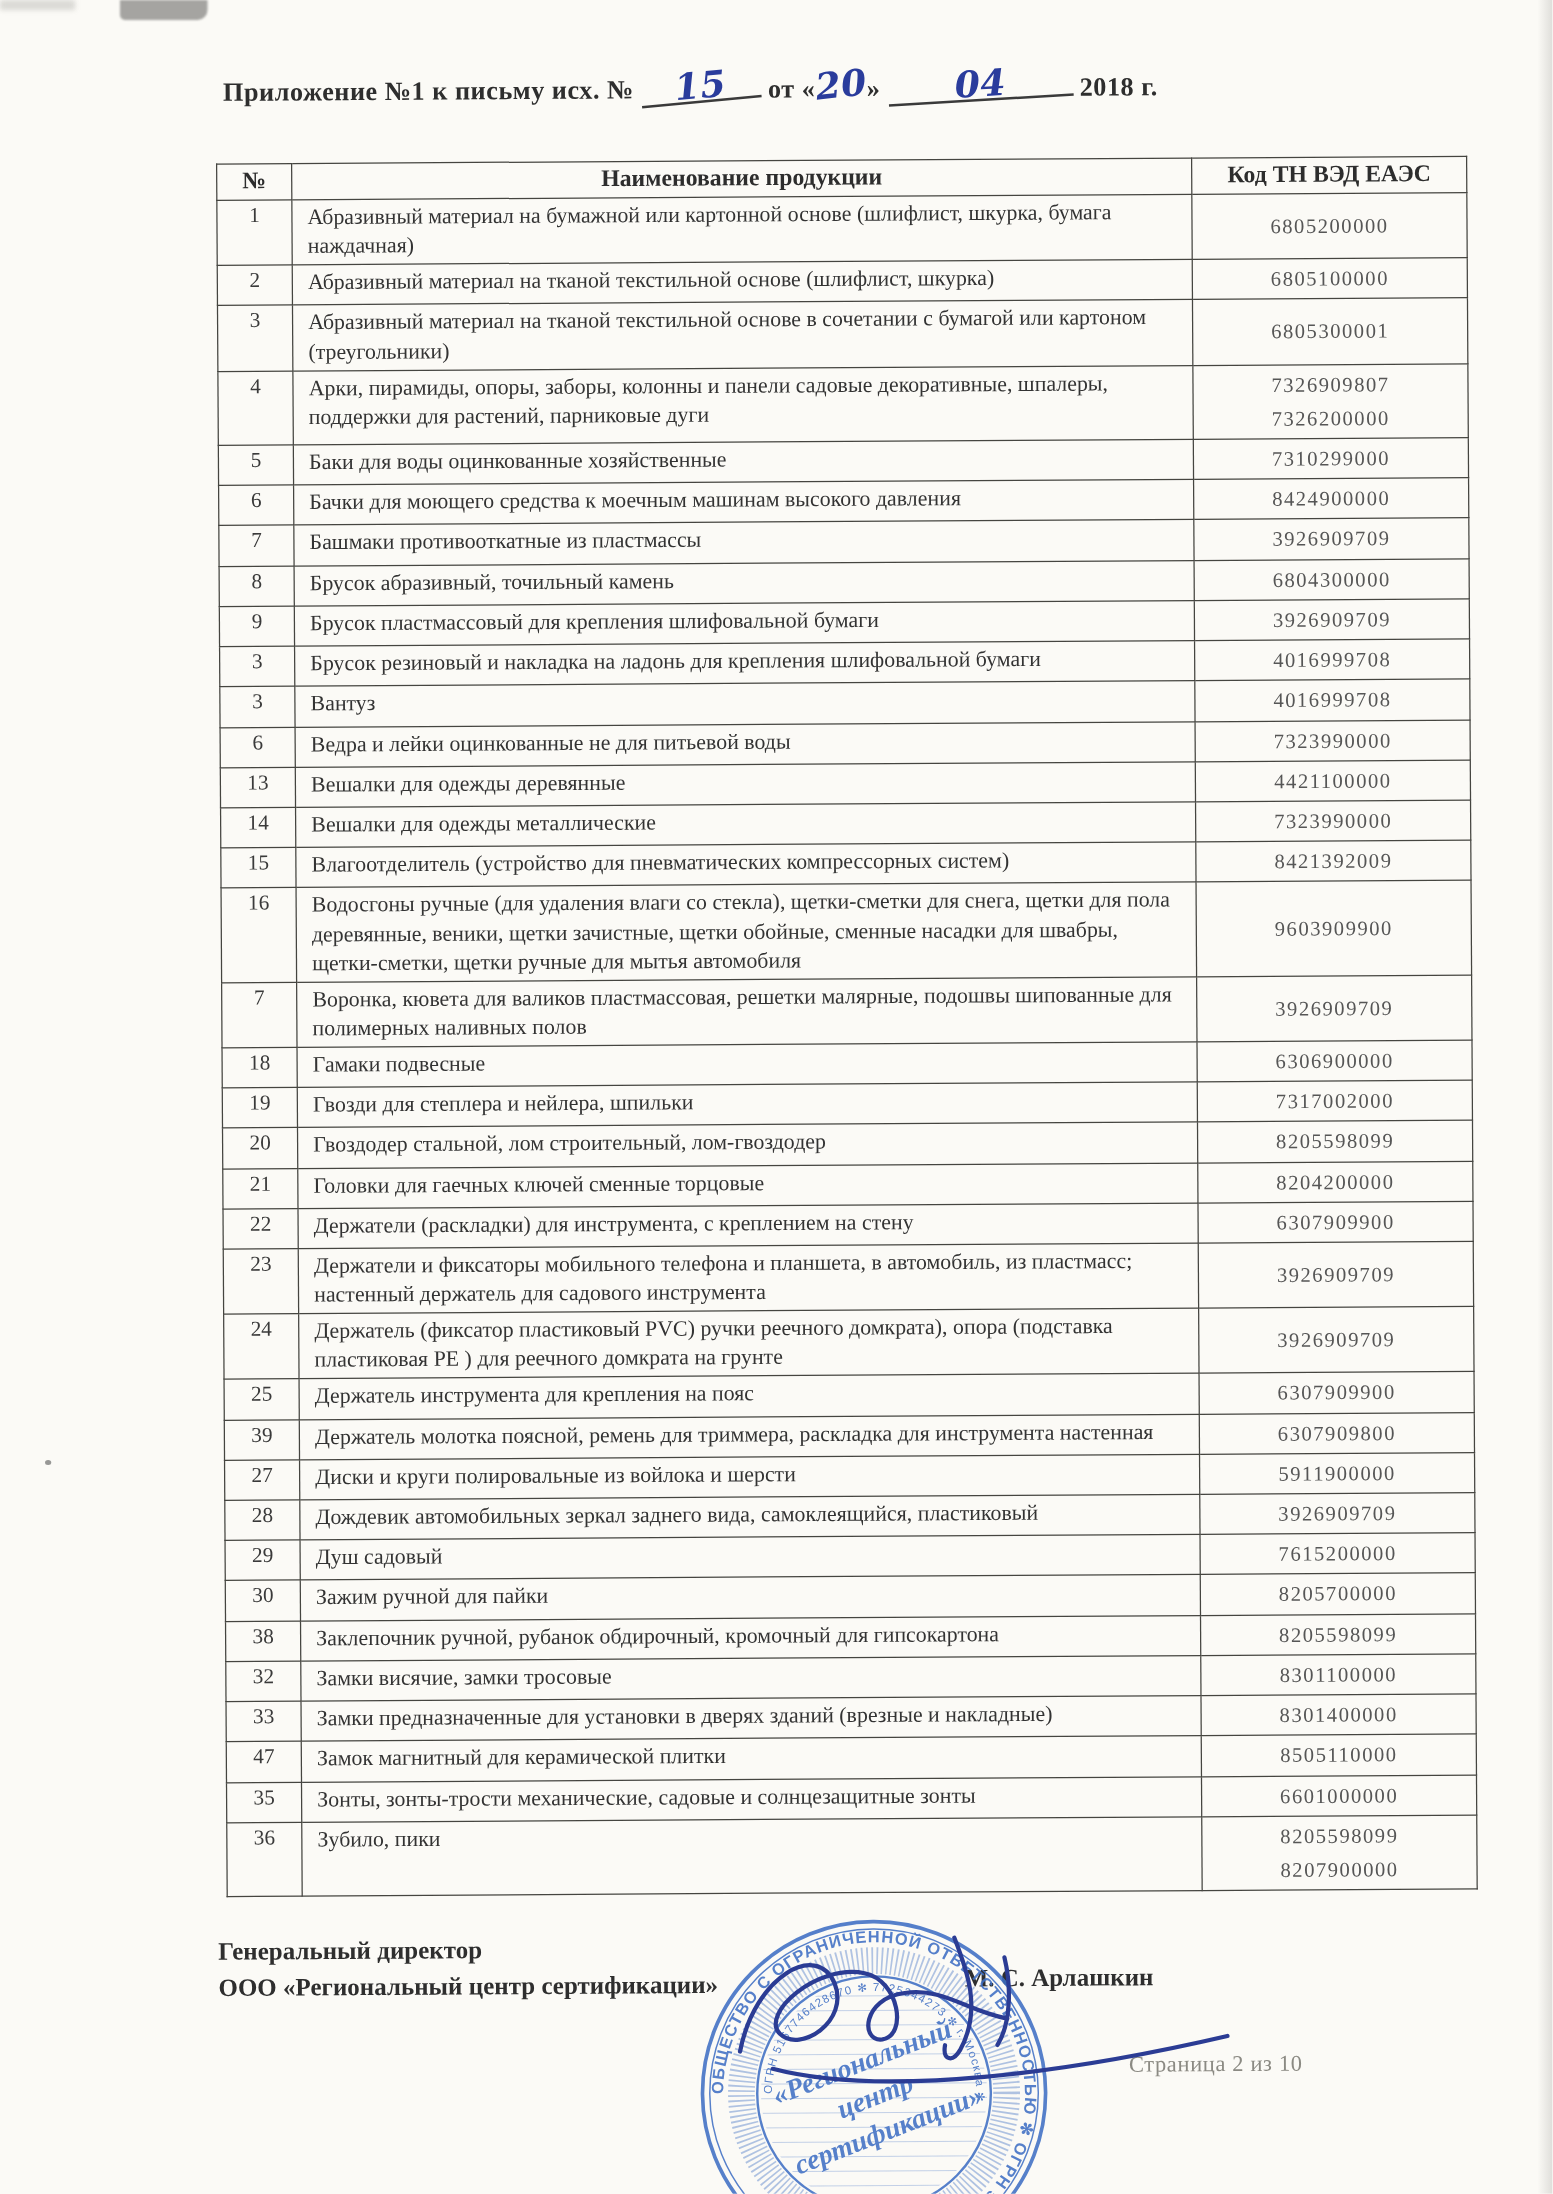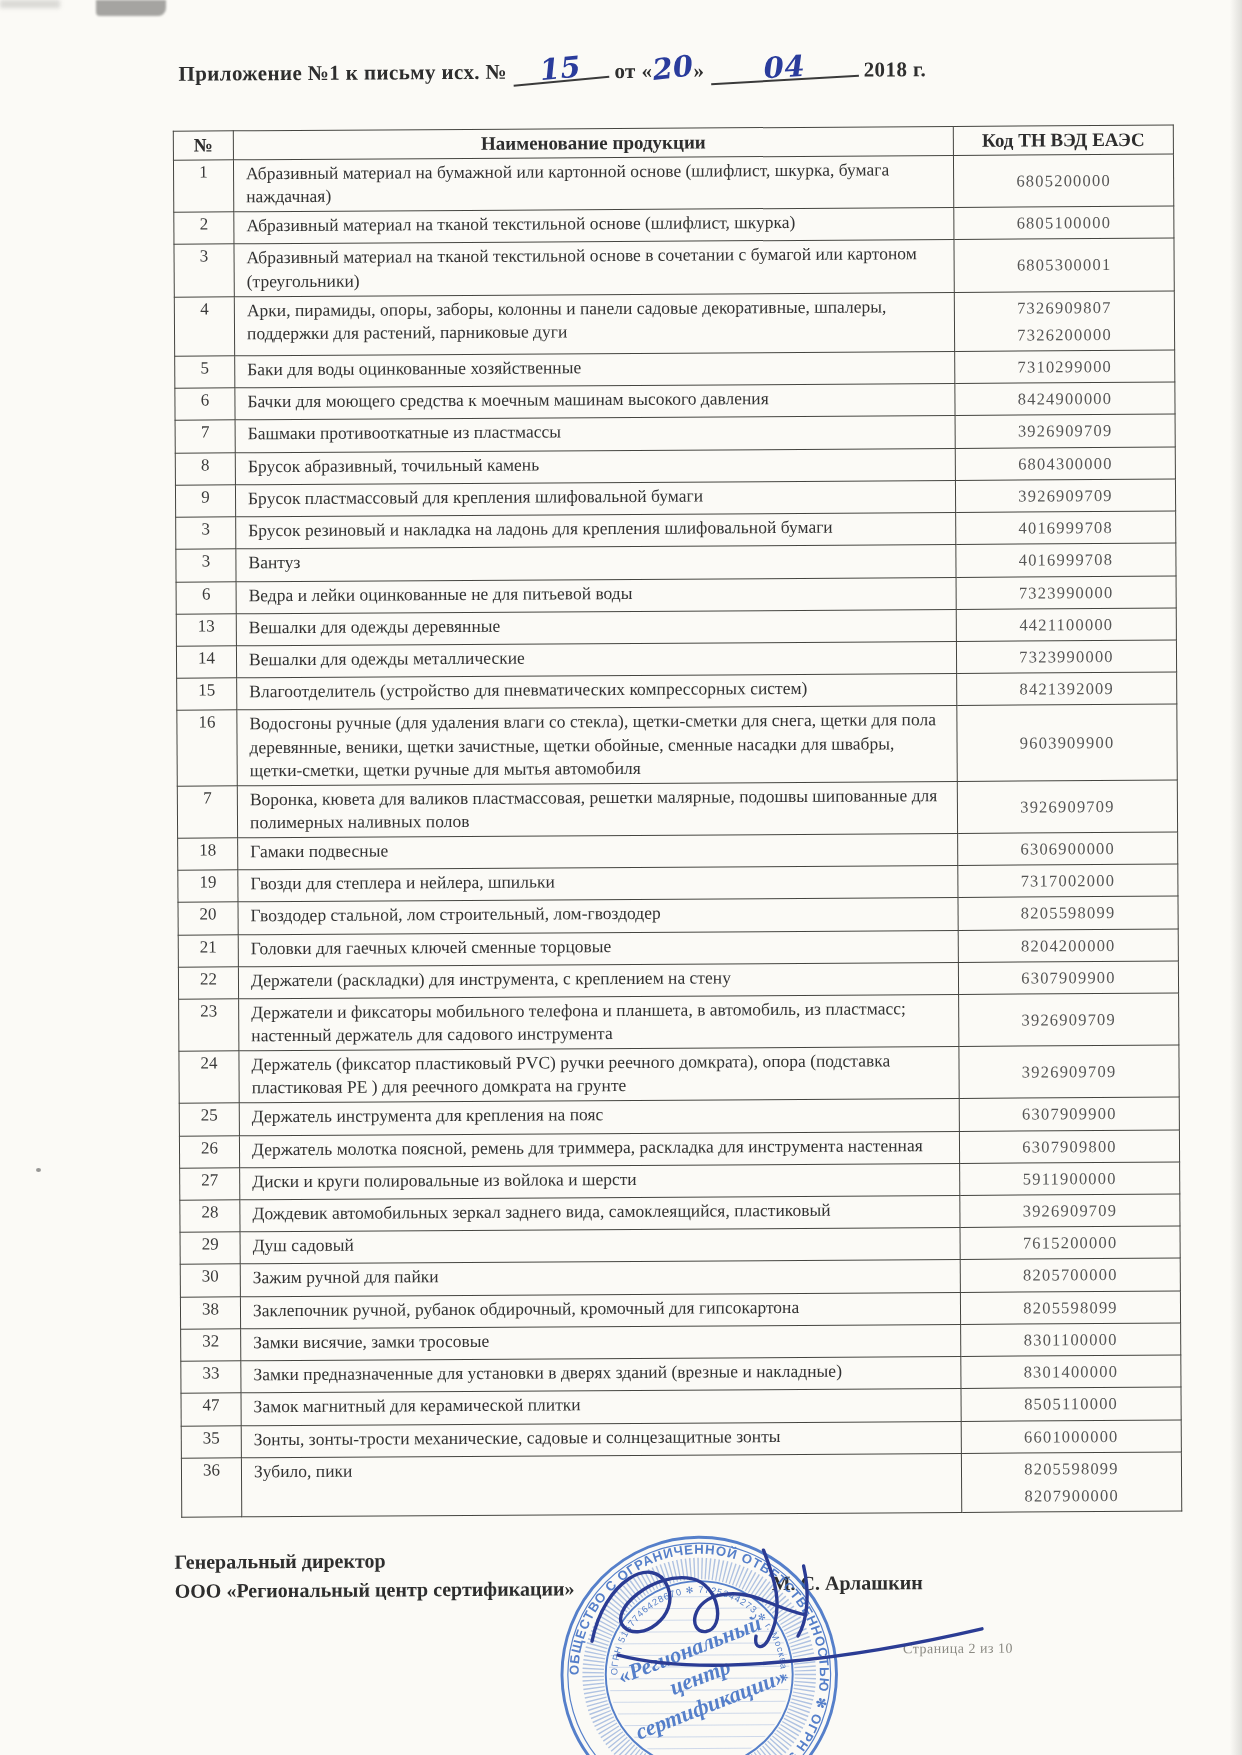"26" td.c-no { text: 26 -> 39 }
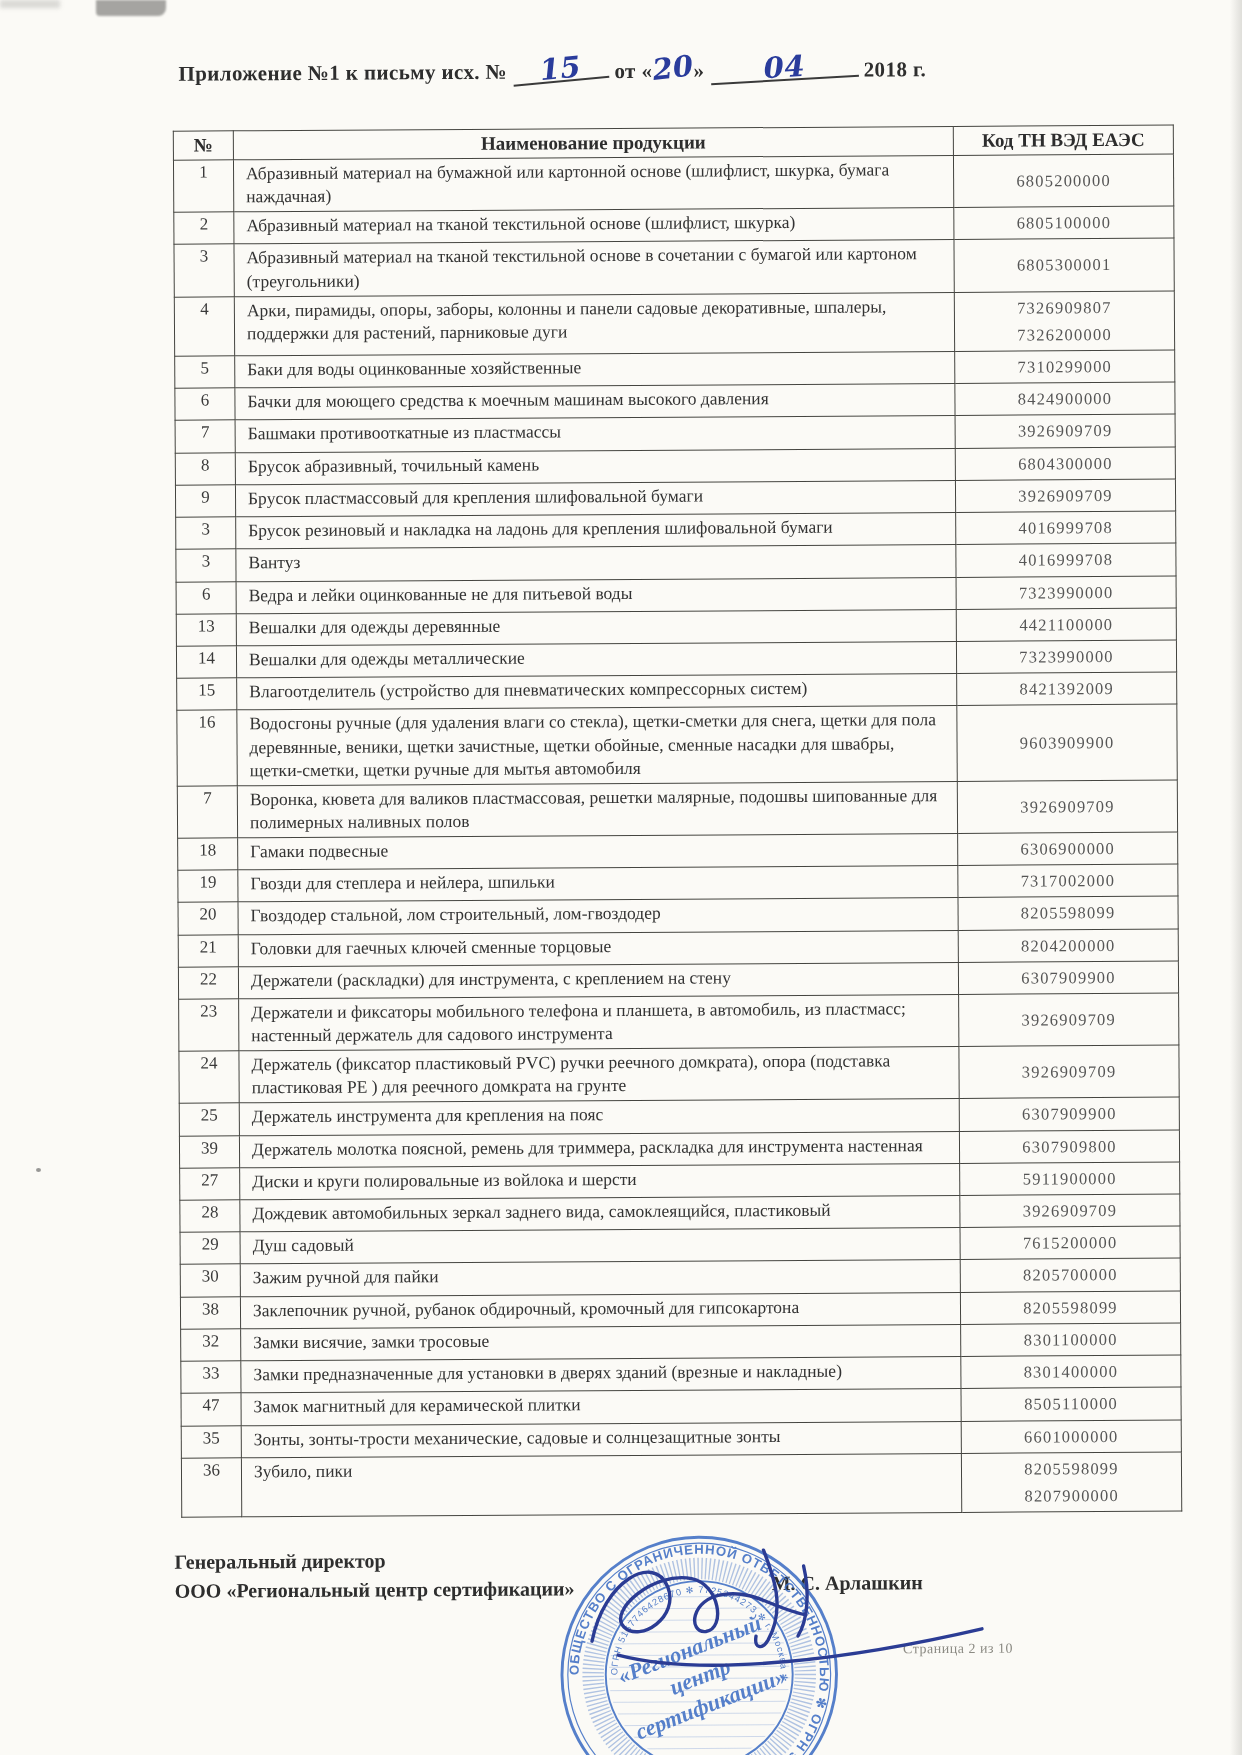"Страница 2 из 10" .page-number { font-size: 14px -> 18px }
